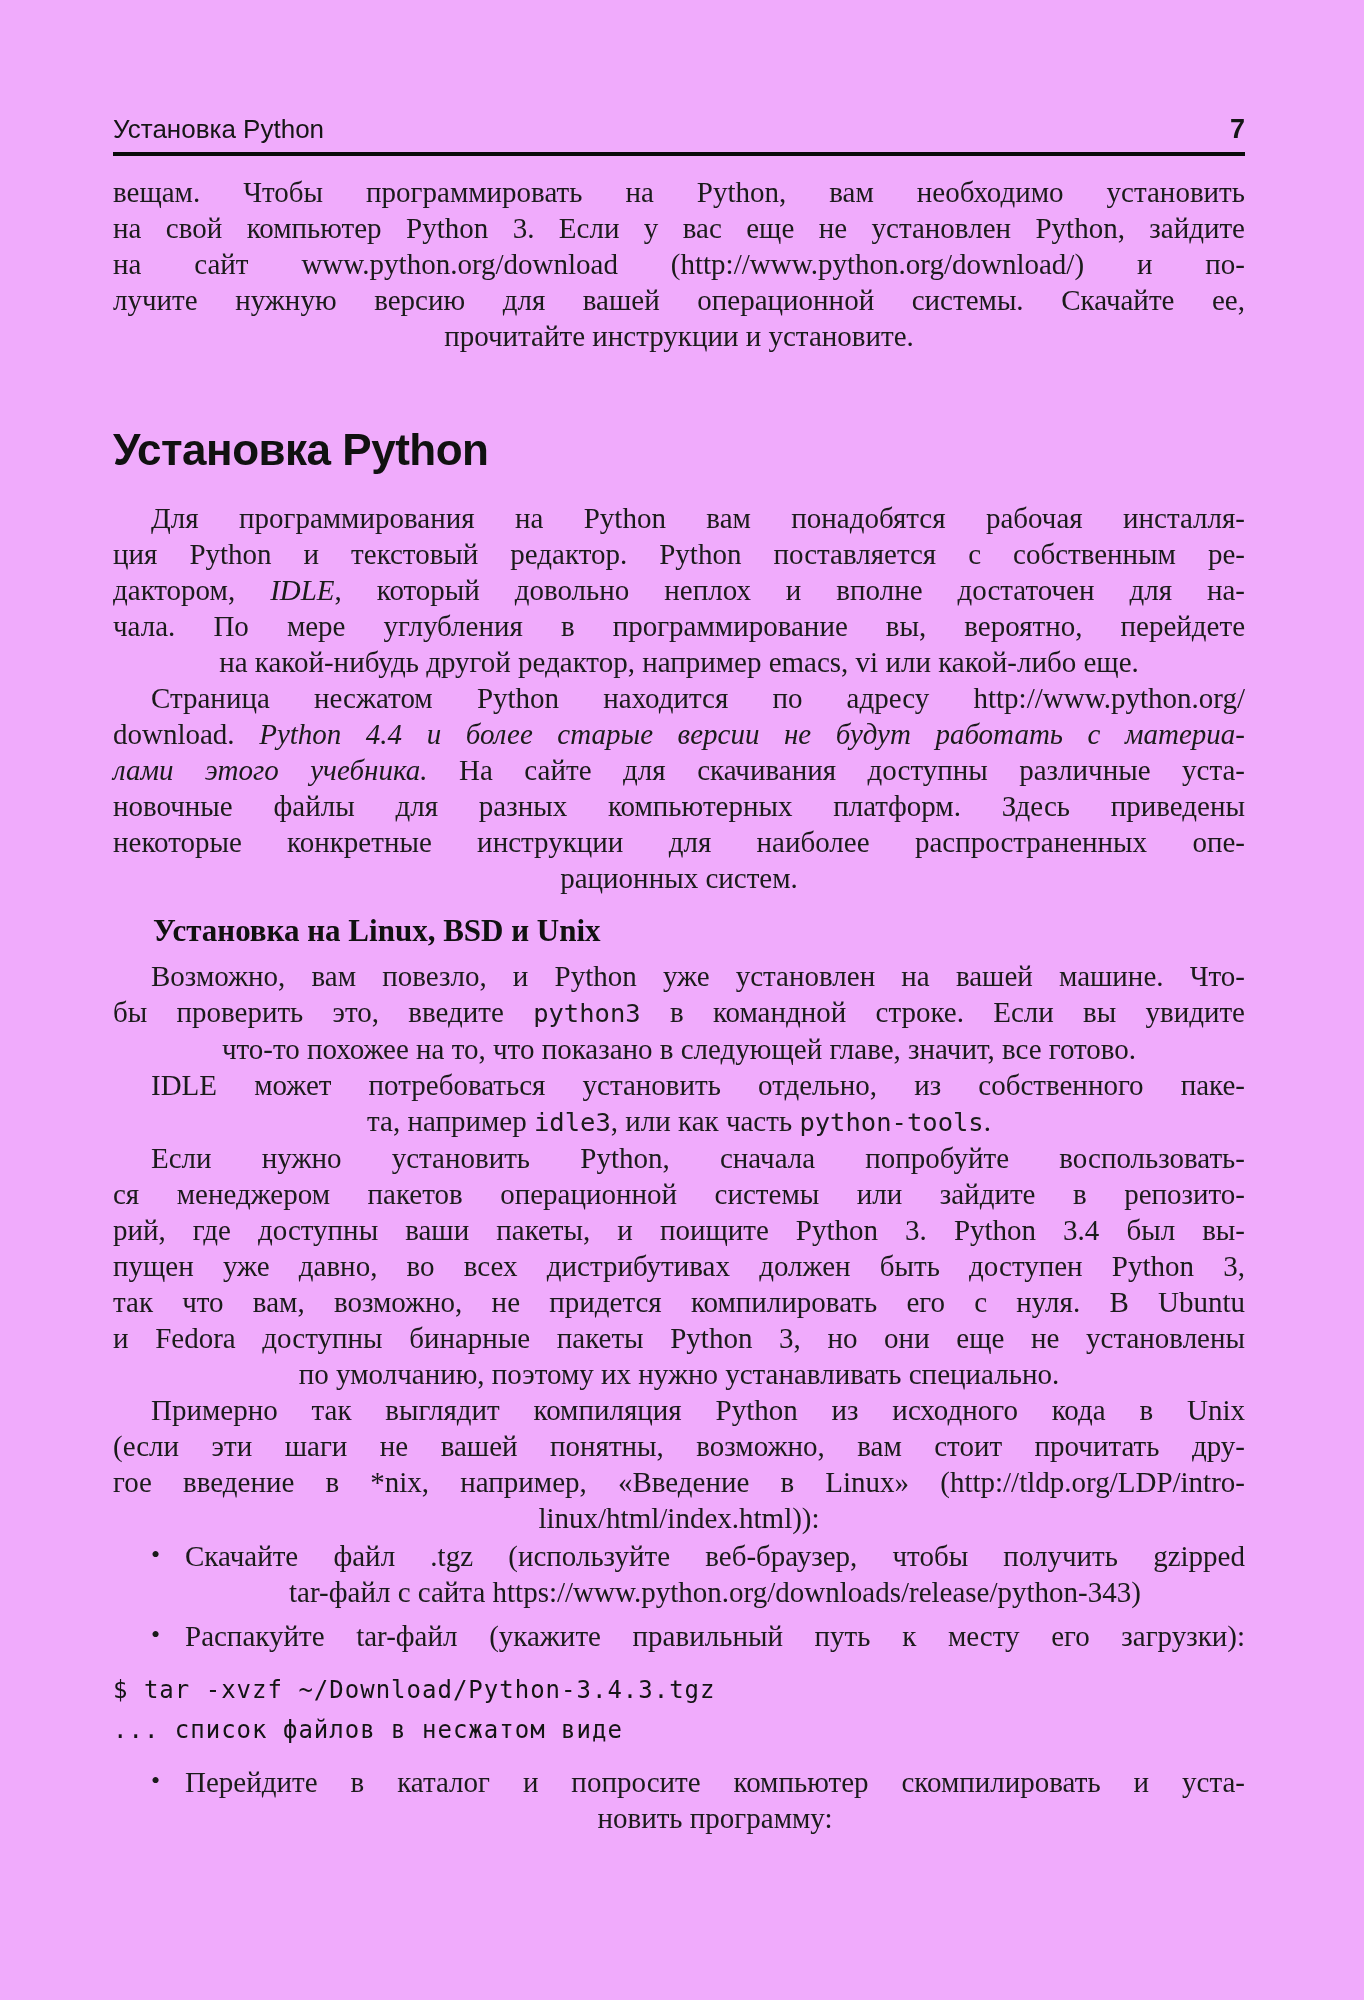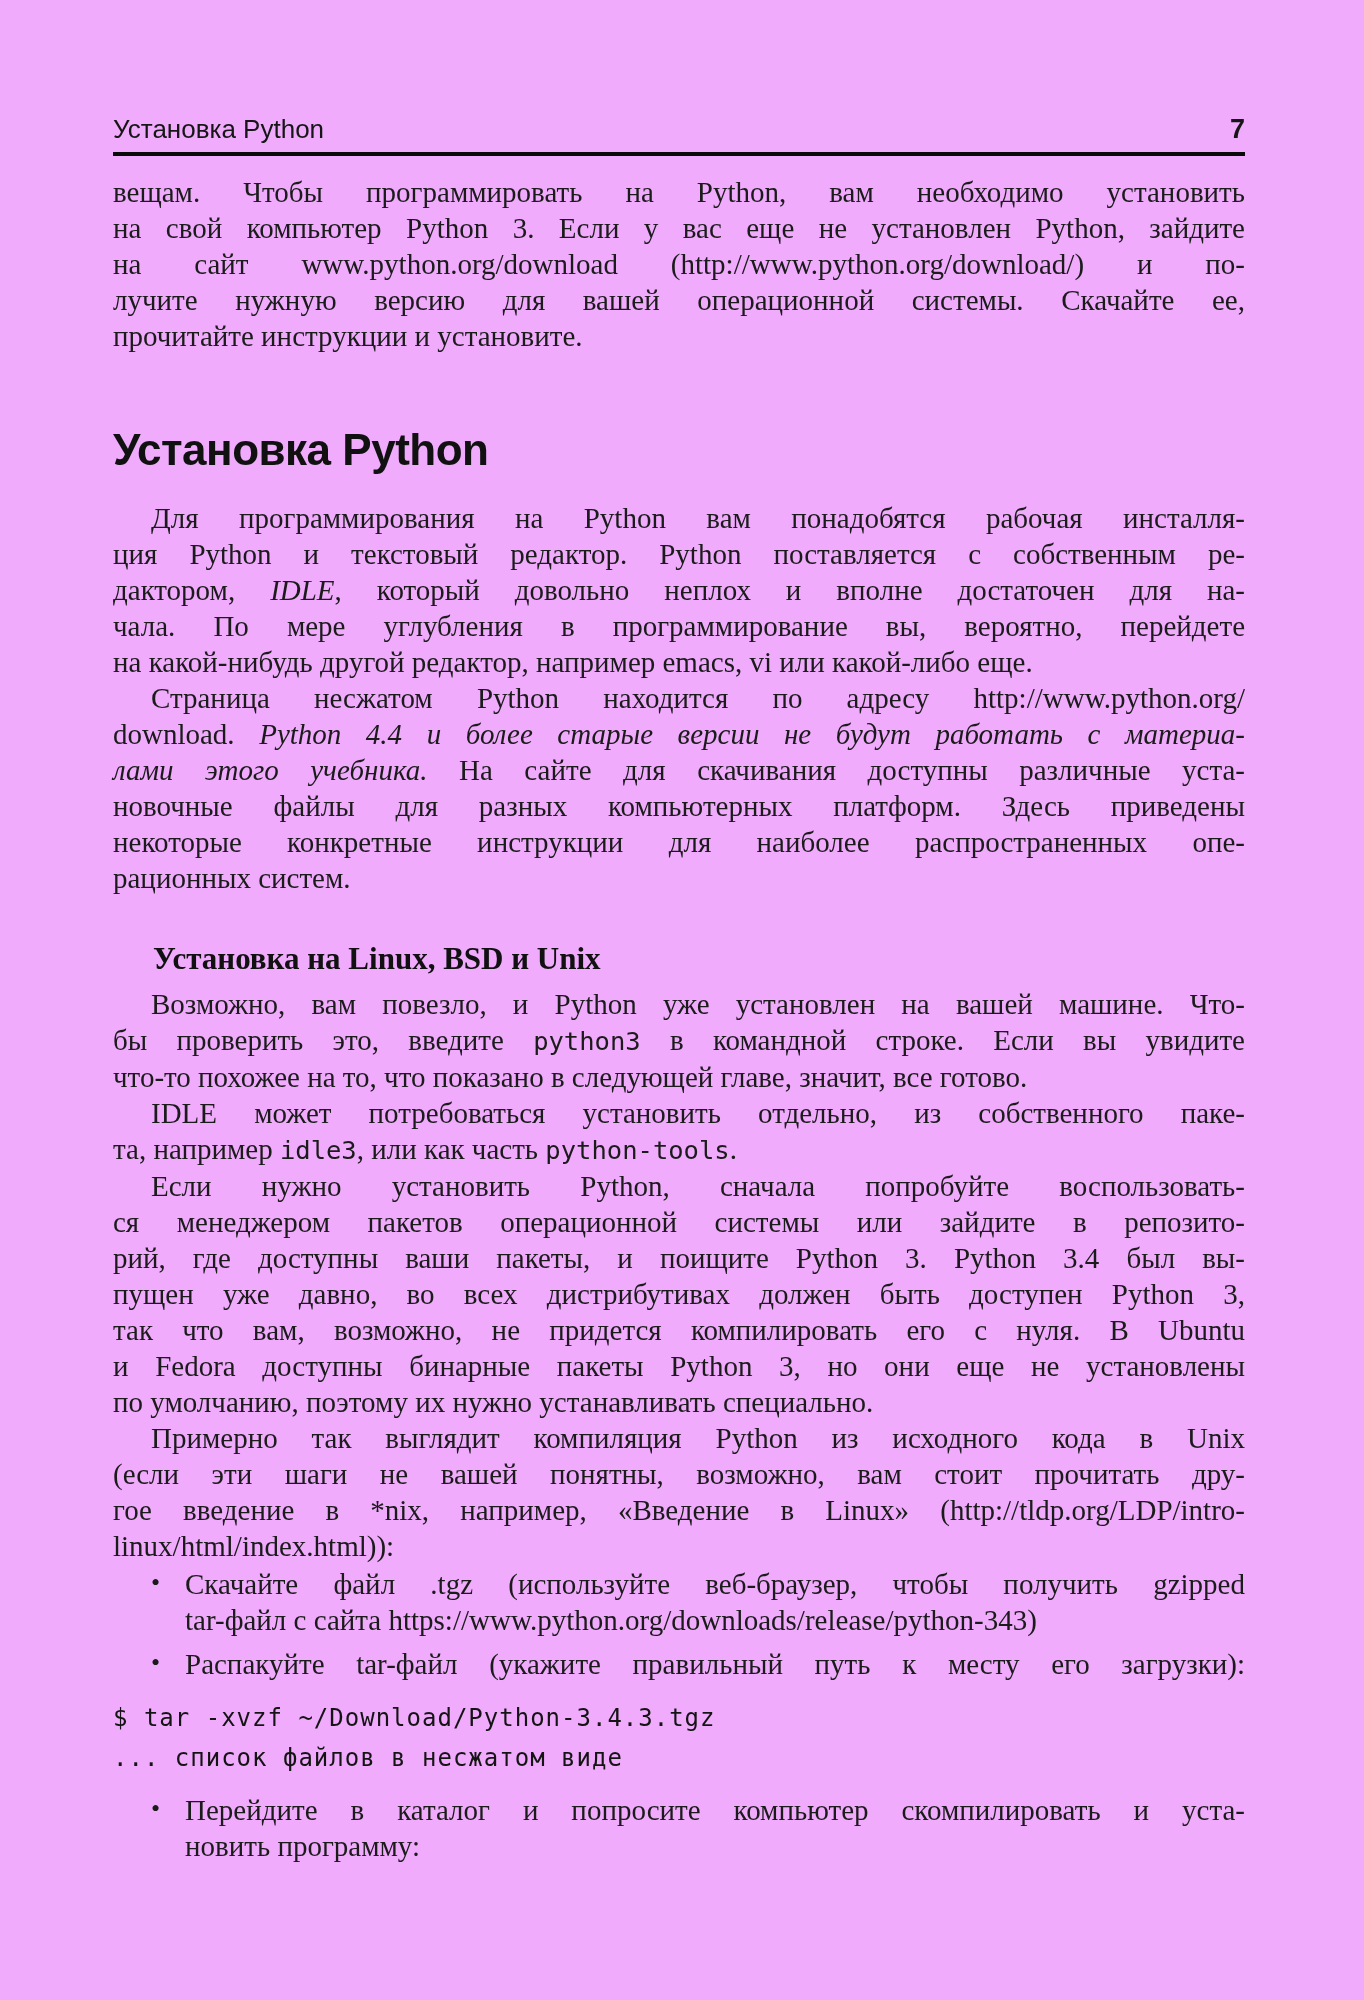"прочитайте инструкции и установите." .line { text-align: none -> center }
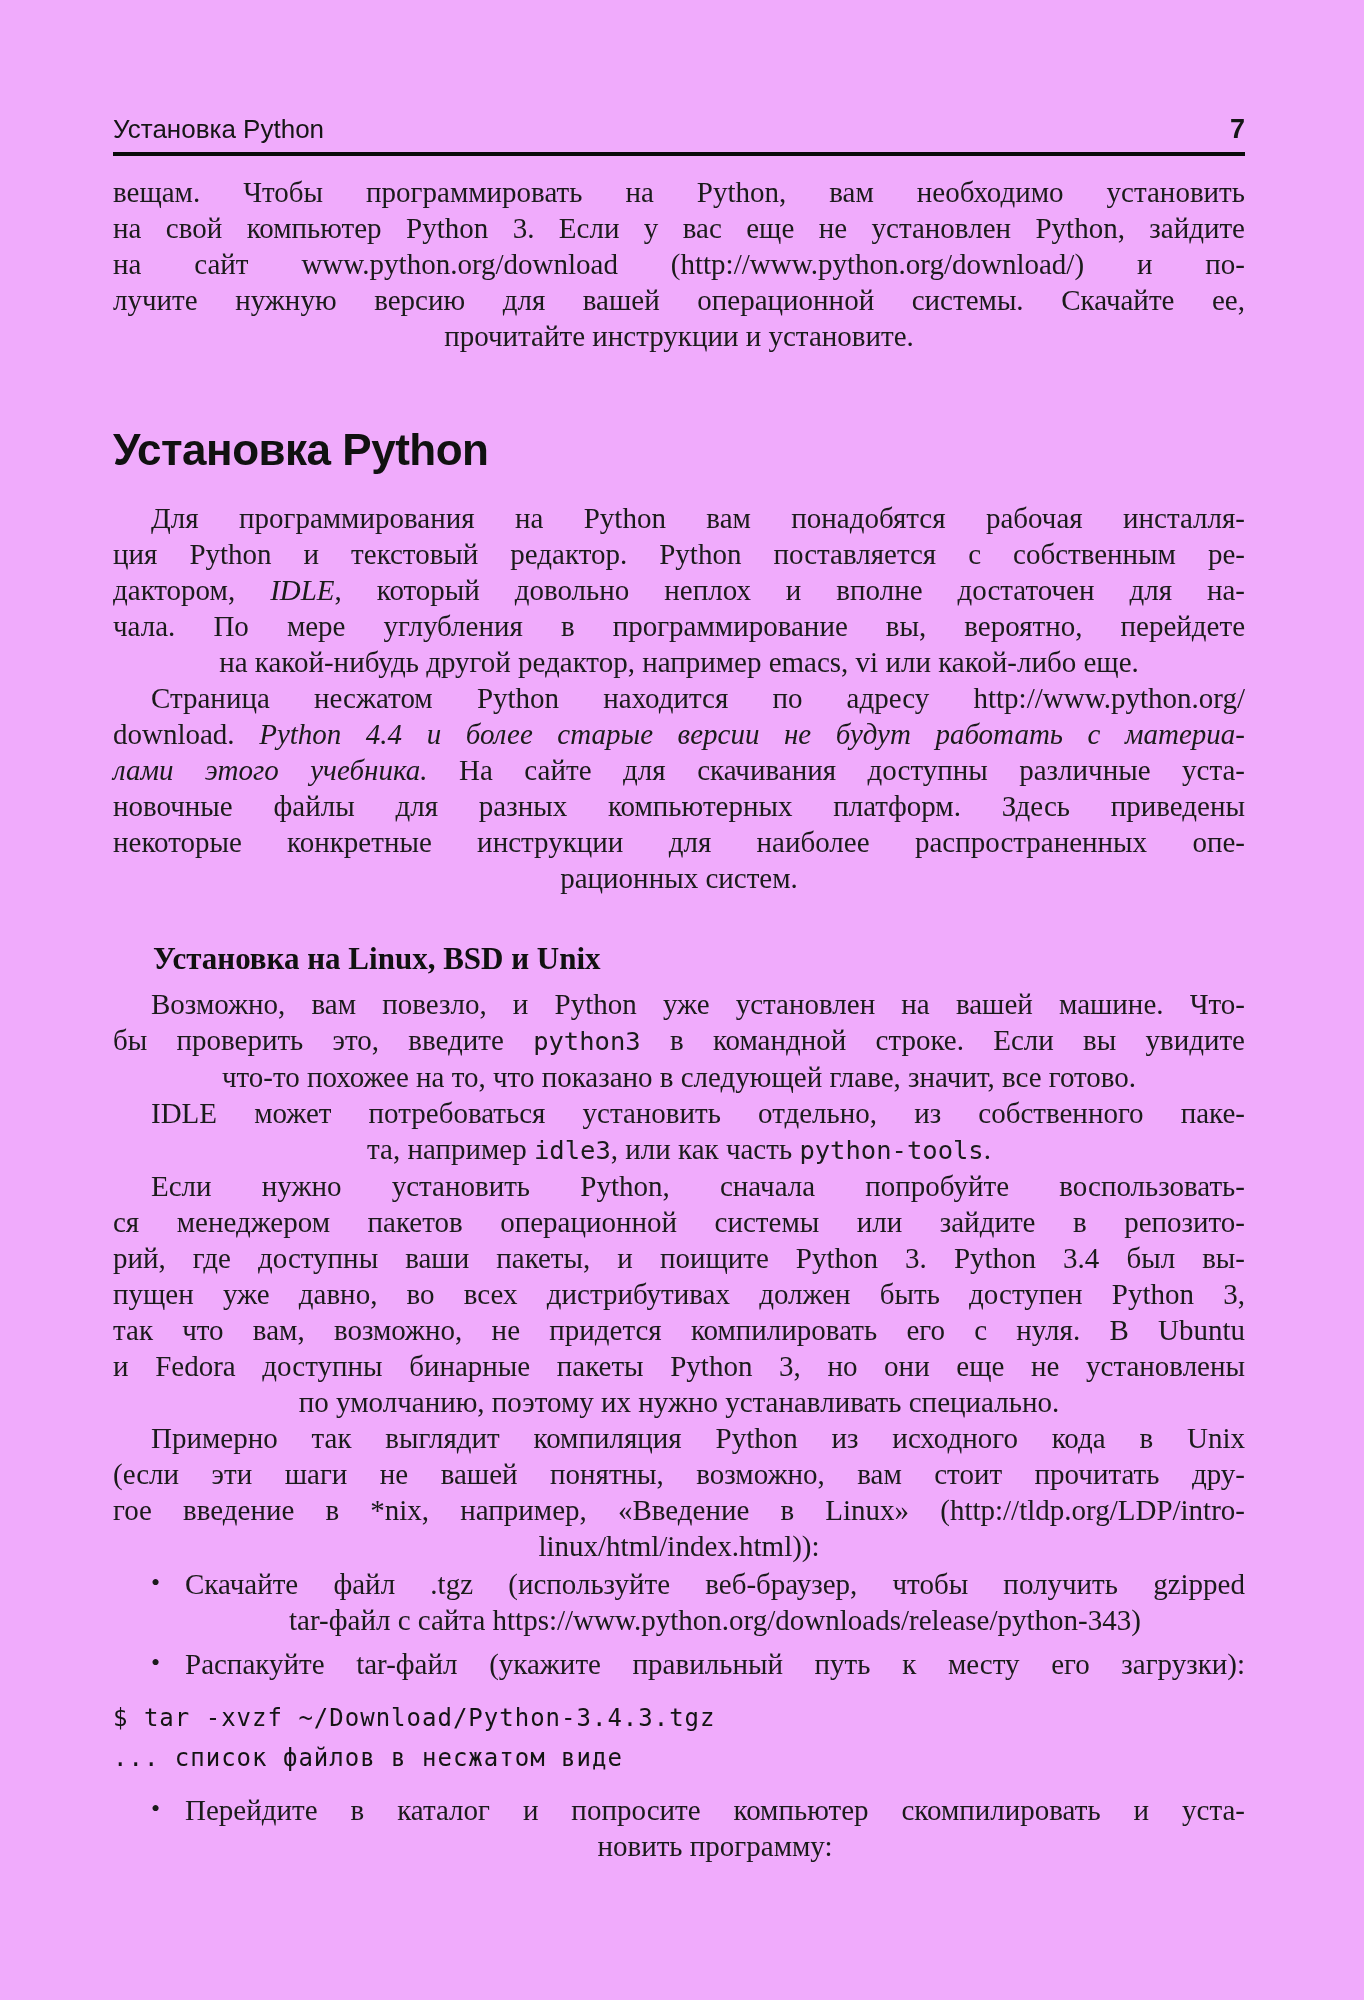"Установка на Linux, BSD и" .h2 { margin-top: 44px -> 16px }
